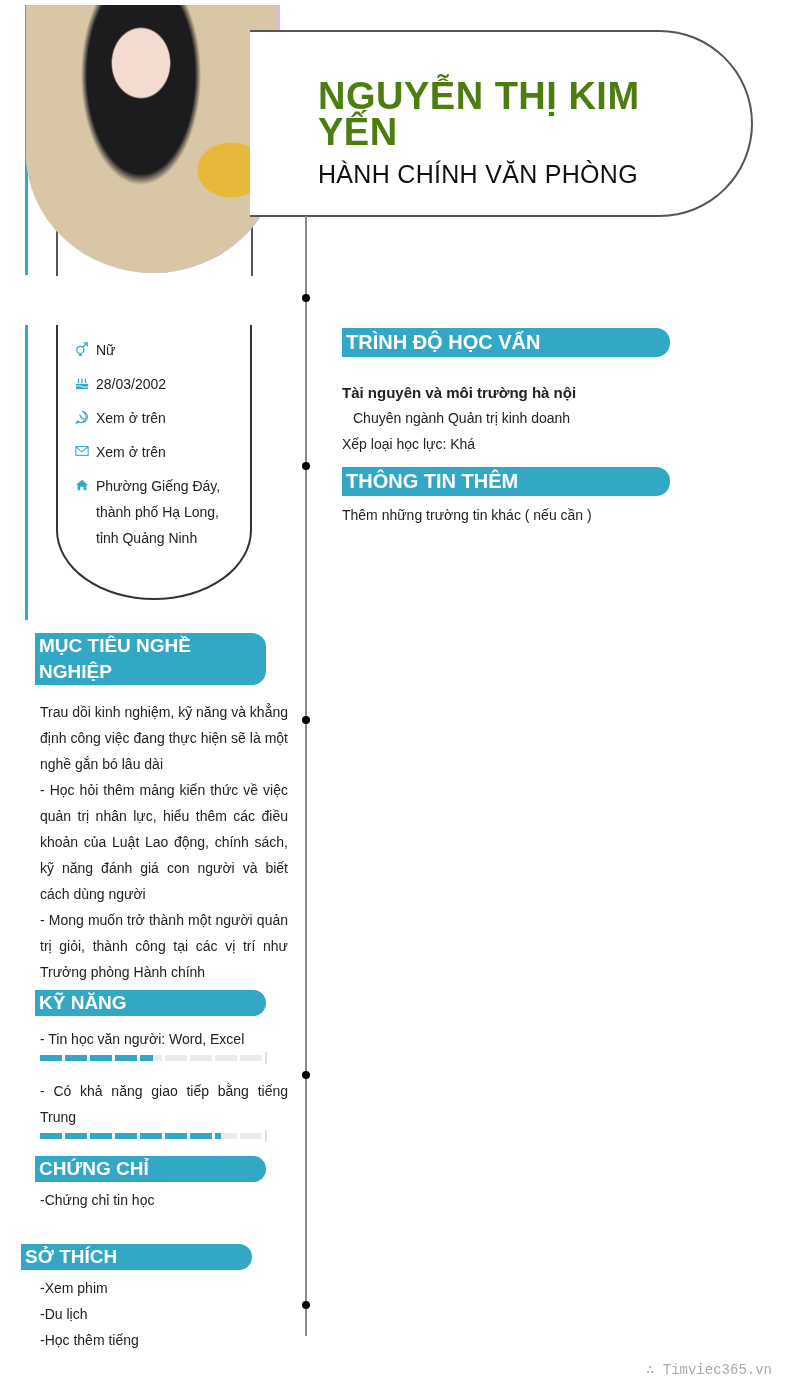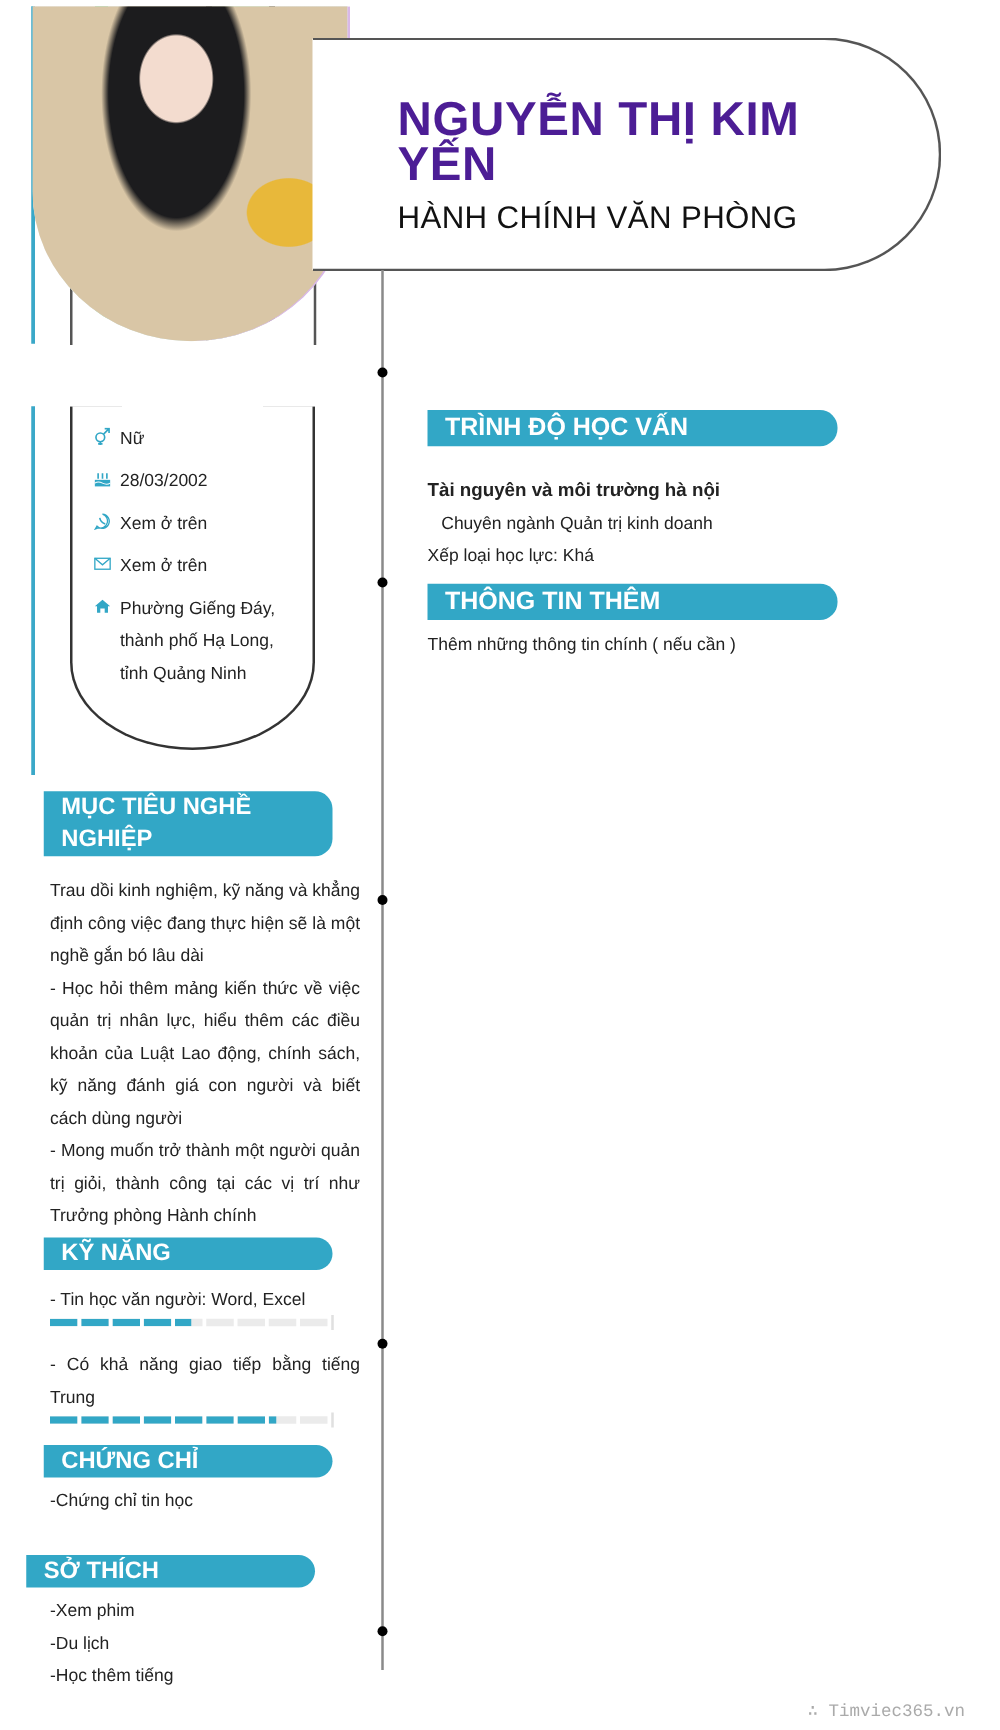"NGUYỄN THỊ KIM YẾN" .full-name { color: #4c1d95 -> #4d7c0f }
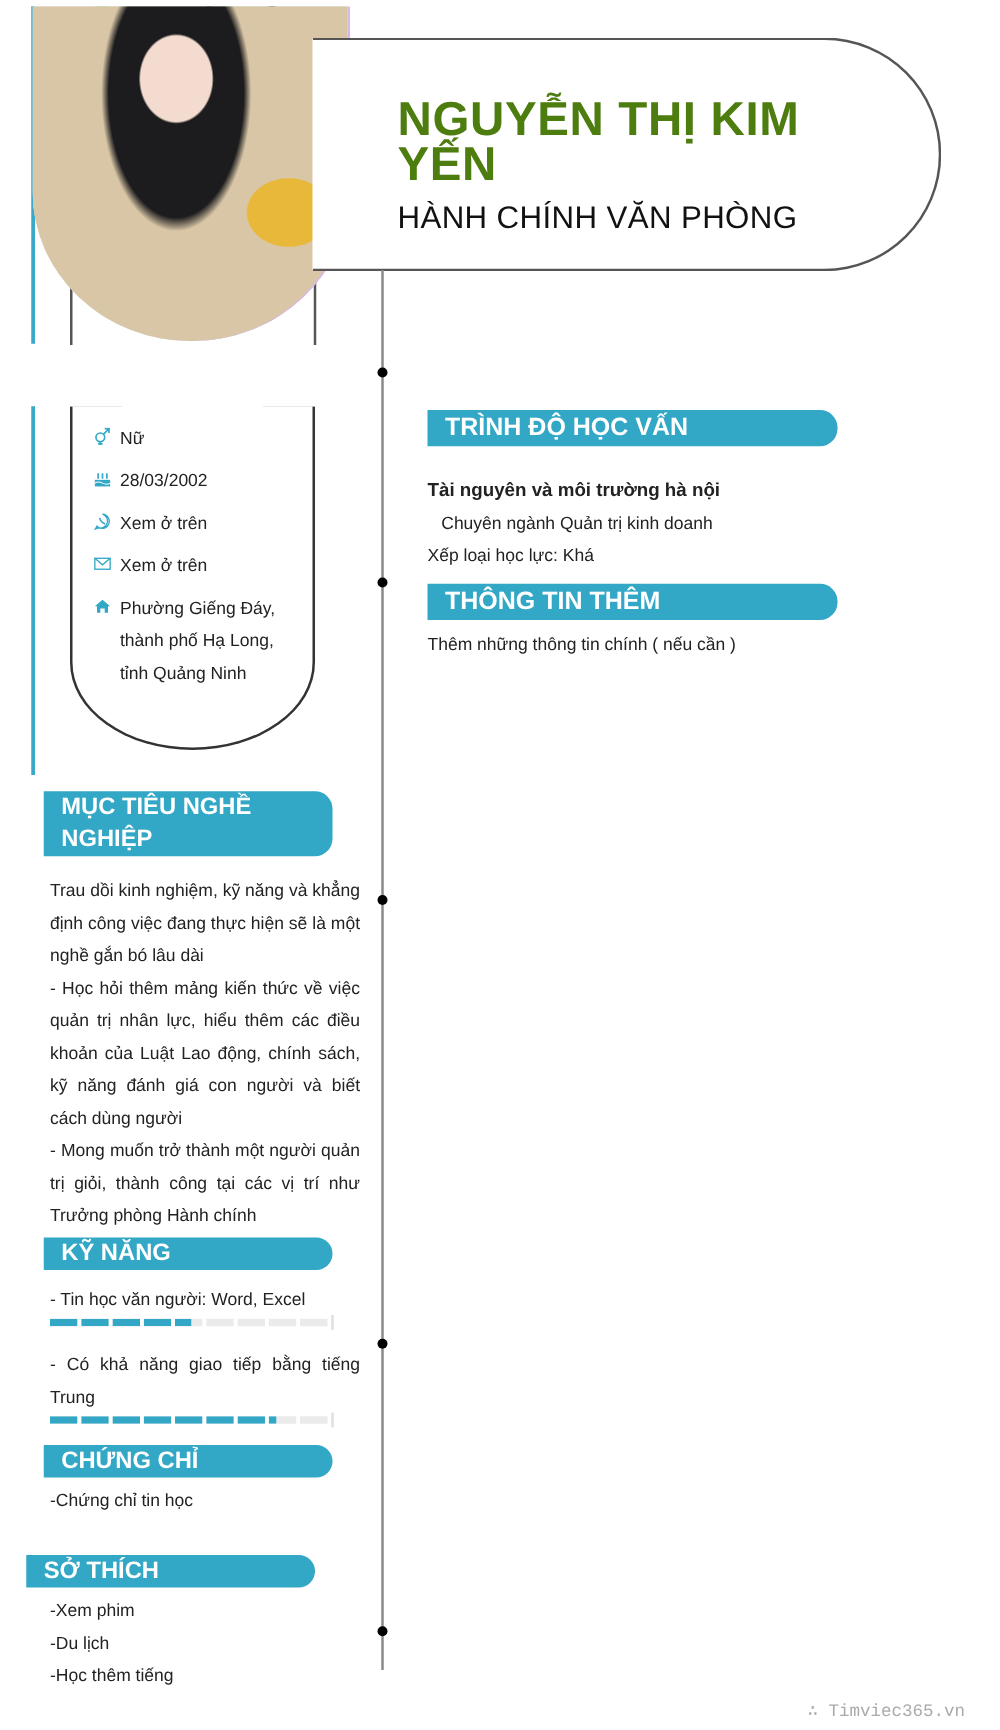"TRÌNH ĐỘ HỌC VẤN" .sec-head { padding-left: 14px -> 4px }
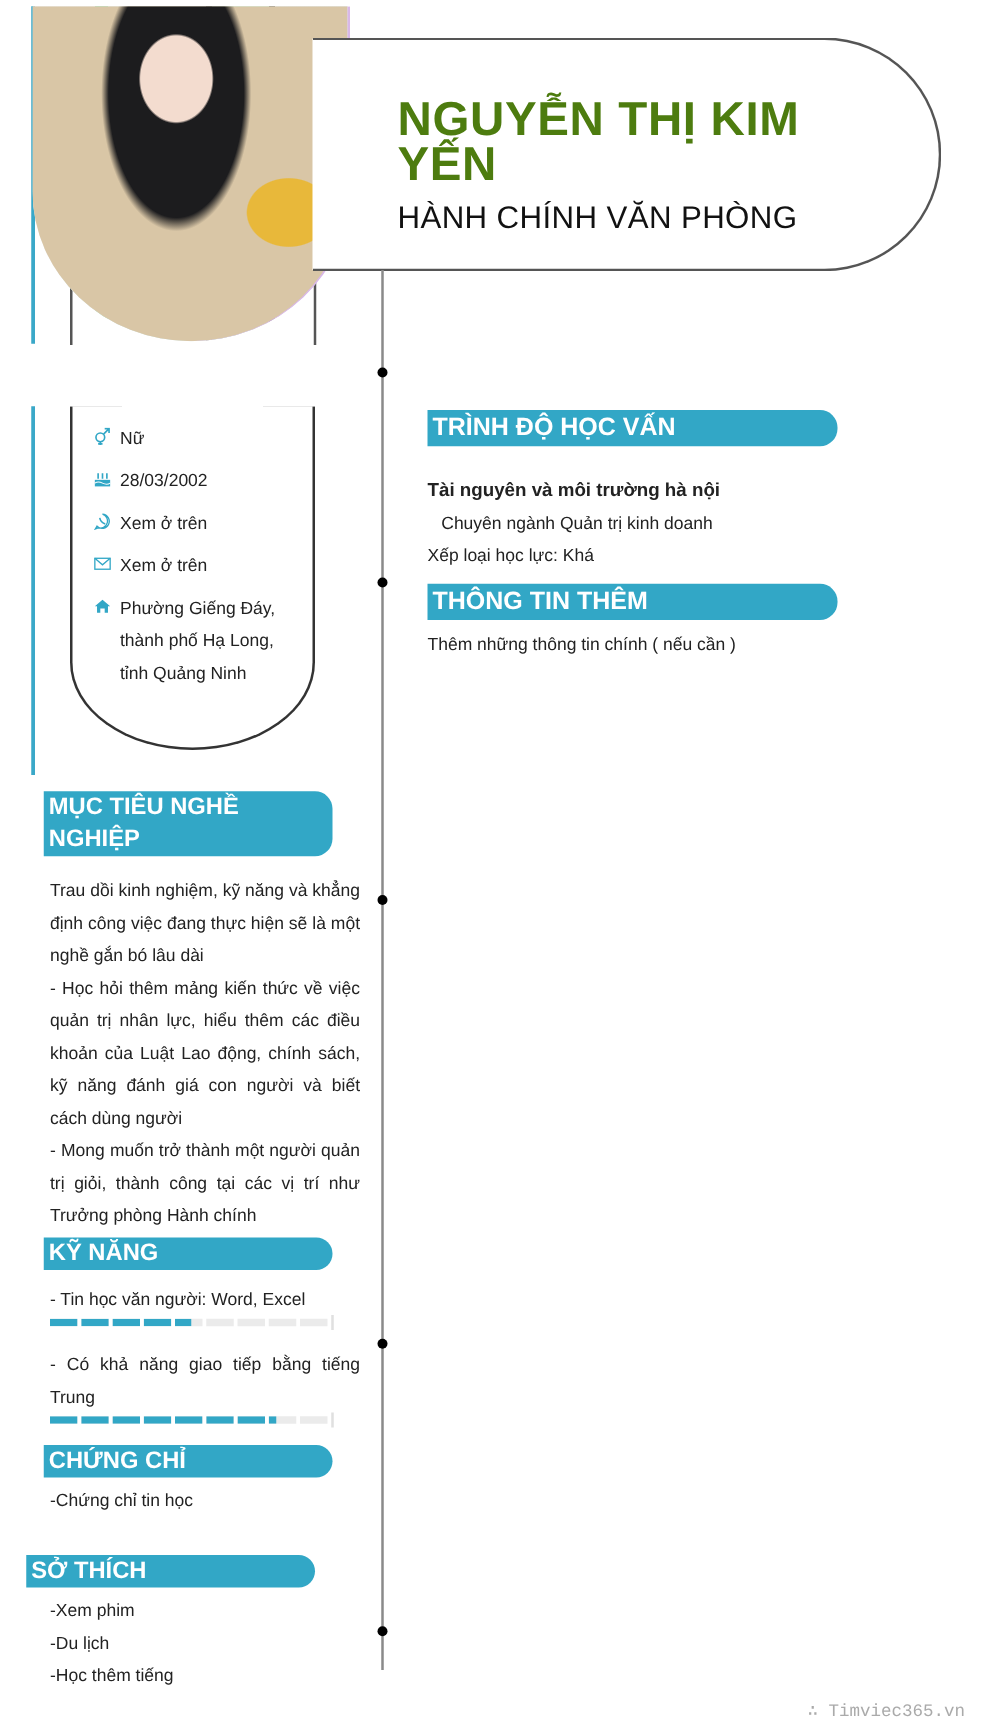"Thêm những thông tin chính" div.para { text: thông tin chính -> trường tin khác }
